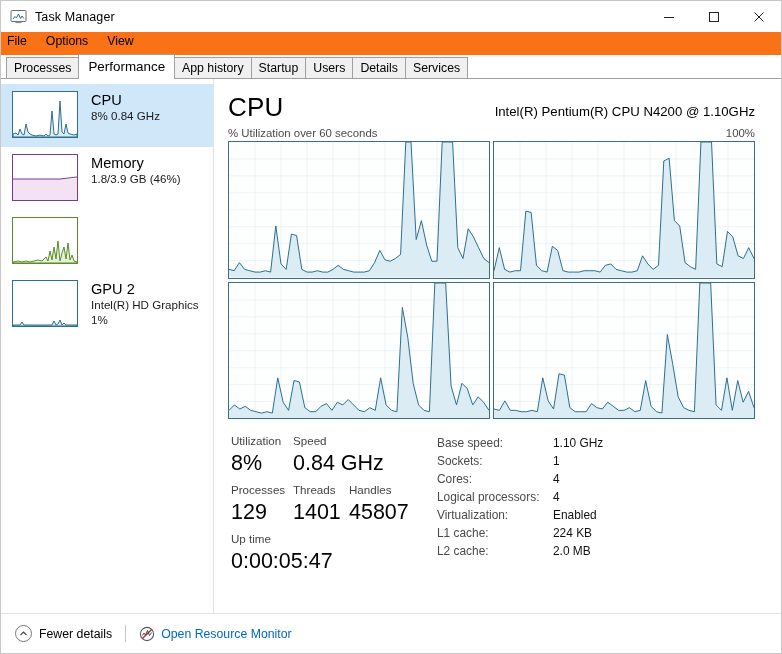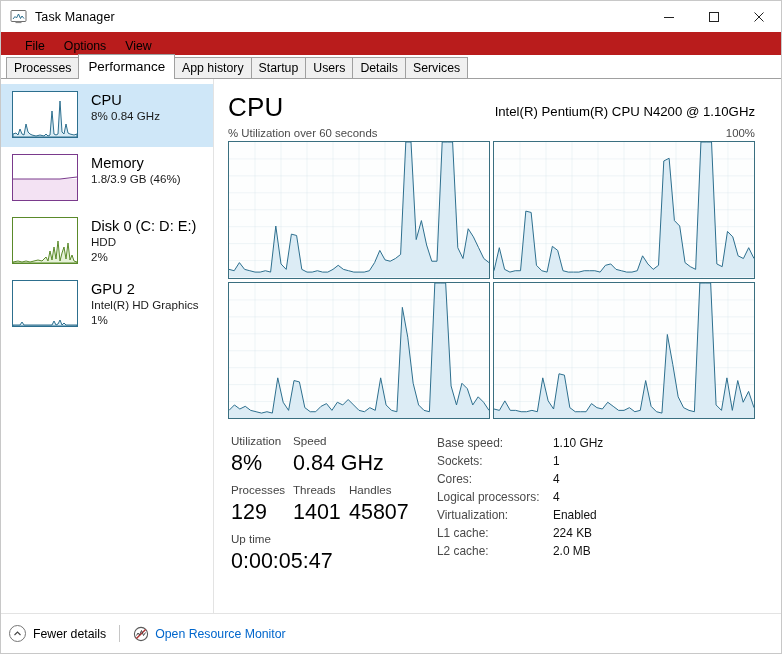"File" .menubar { align-items: flex-end -> flex-start; background: #b91c1c -> #f97316; padding-left: 20px -> 2px }
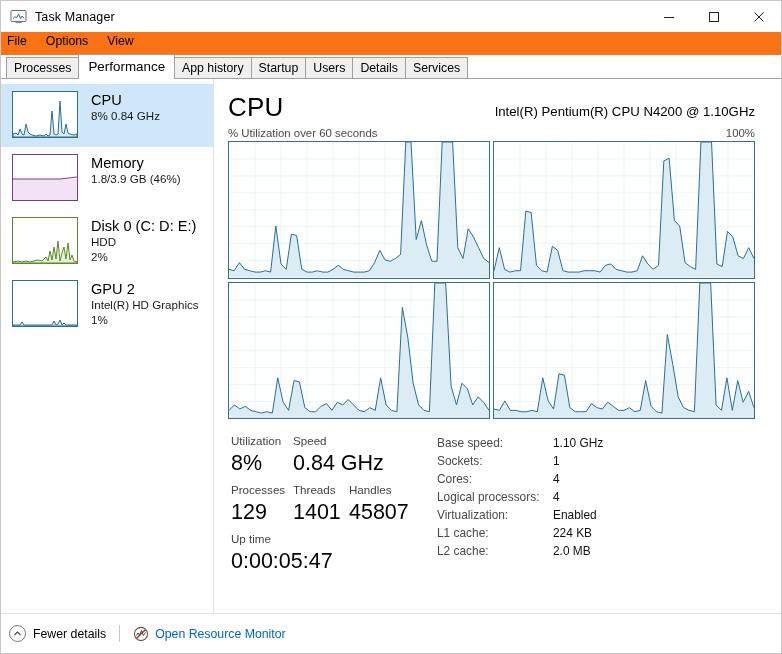"Disk 0 (C: D: E:)" div.res-info { html: <div> <div>Disk 0 (C: D: E:)</div> <div>HDD</div> <div>2%</div> </div> -> none }
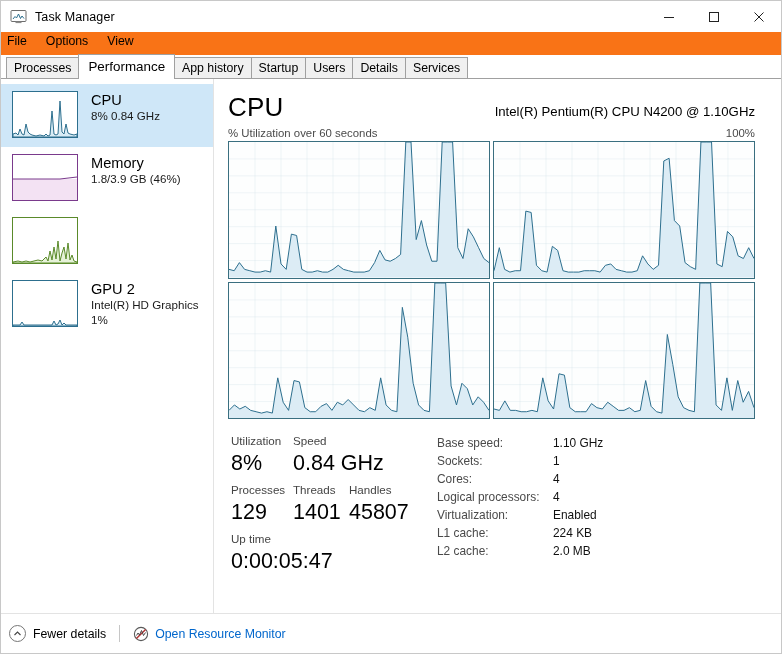"Fewer details" .statusbar { padding-left: 8px -> 14px }
